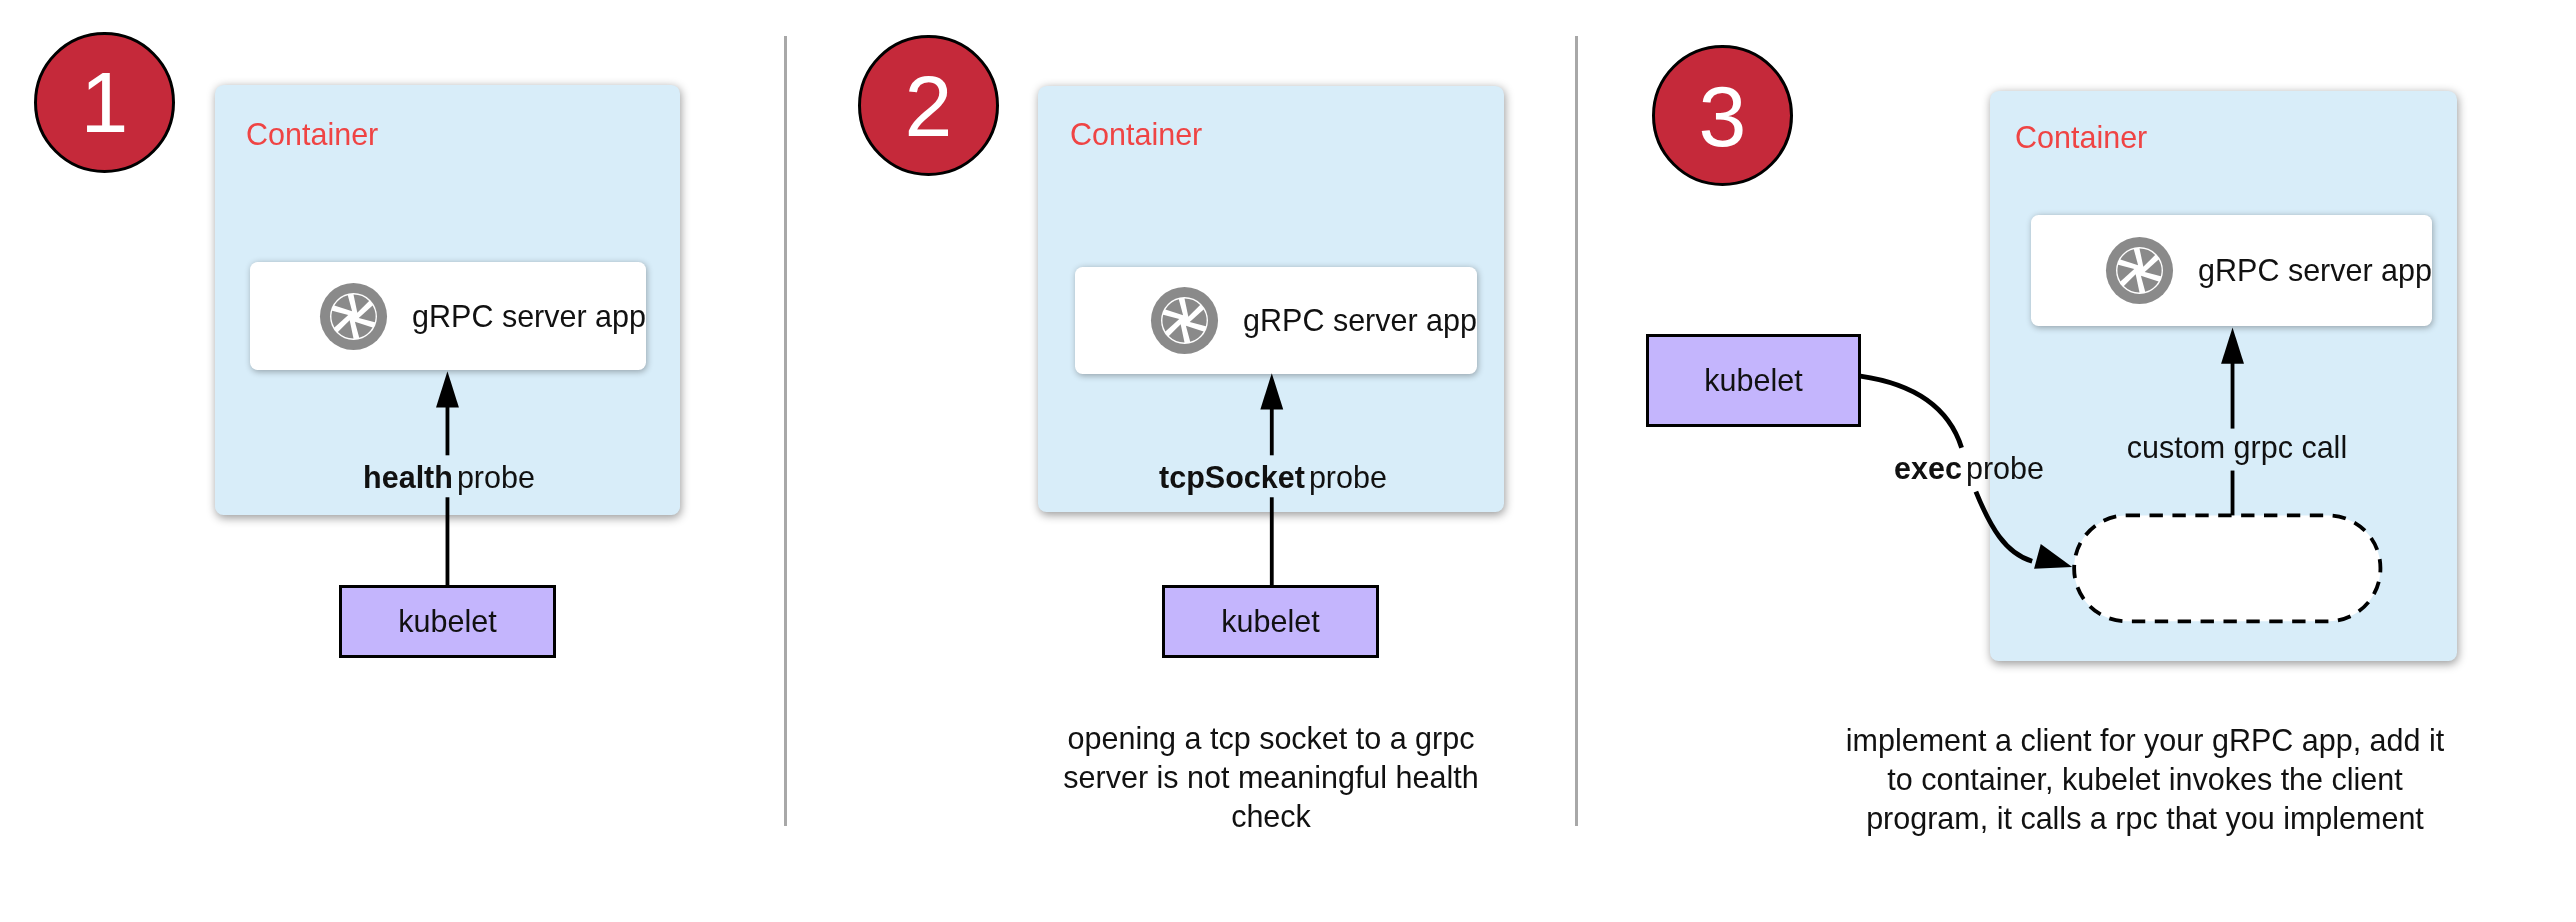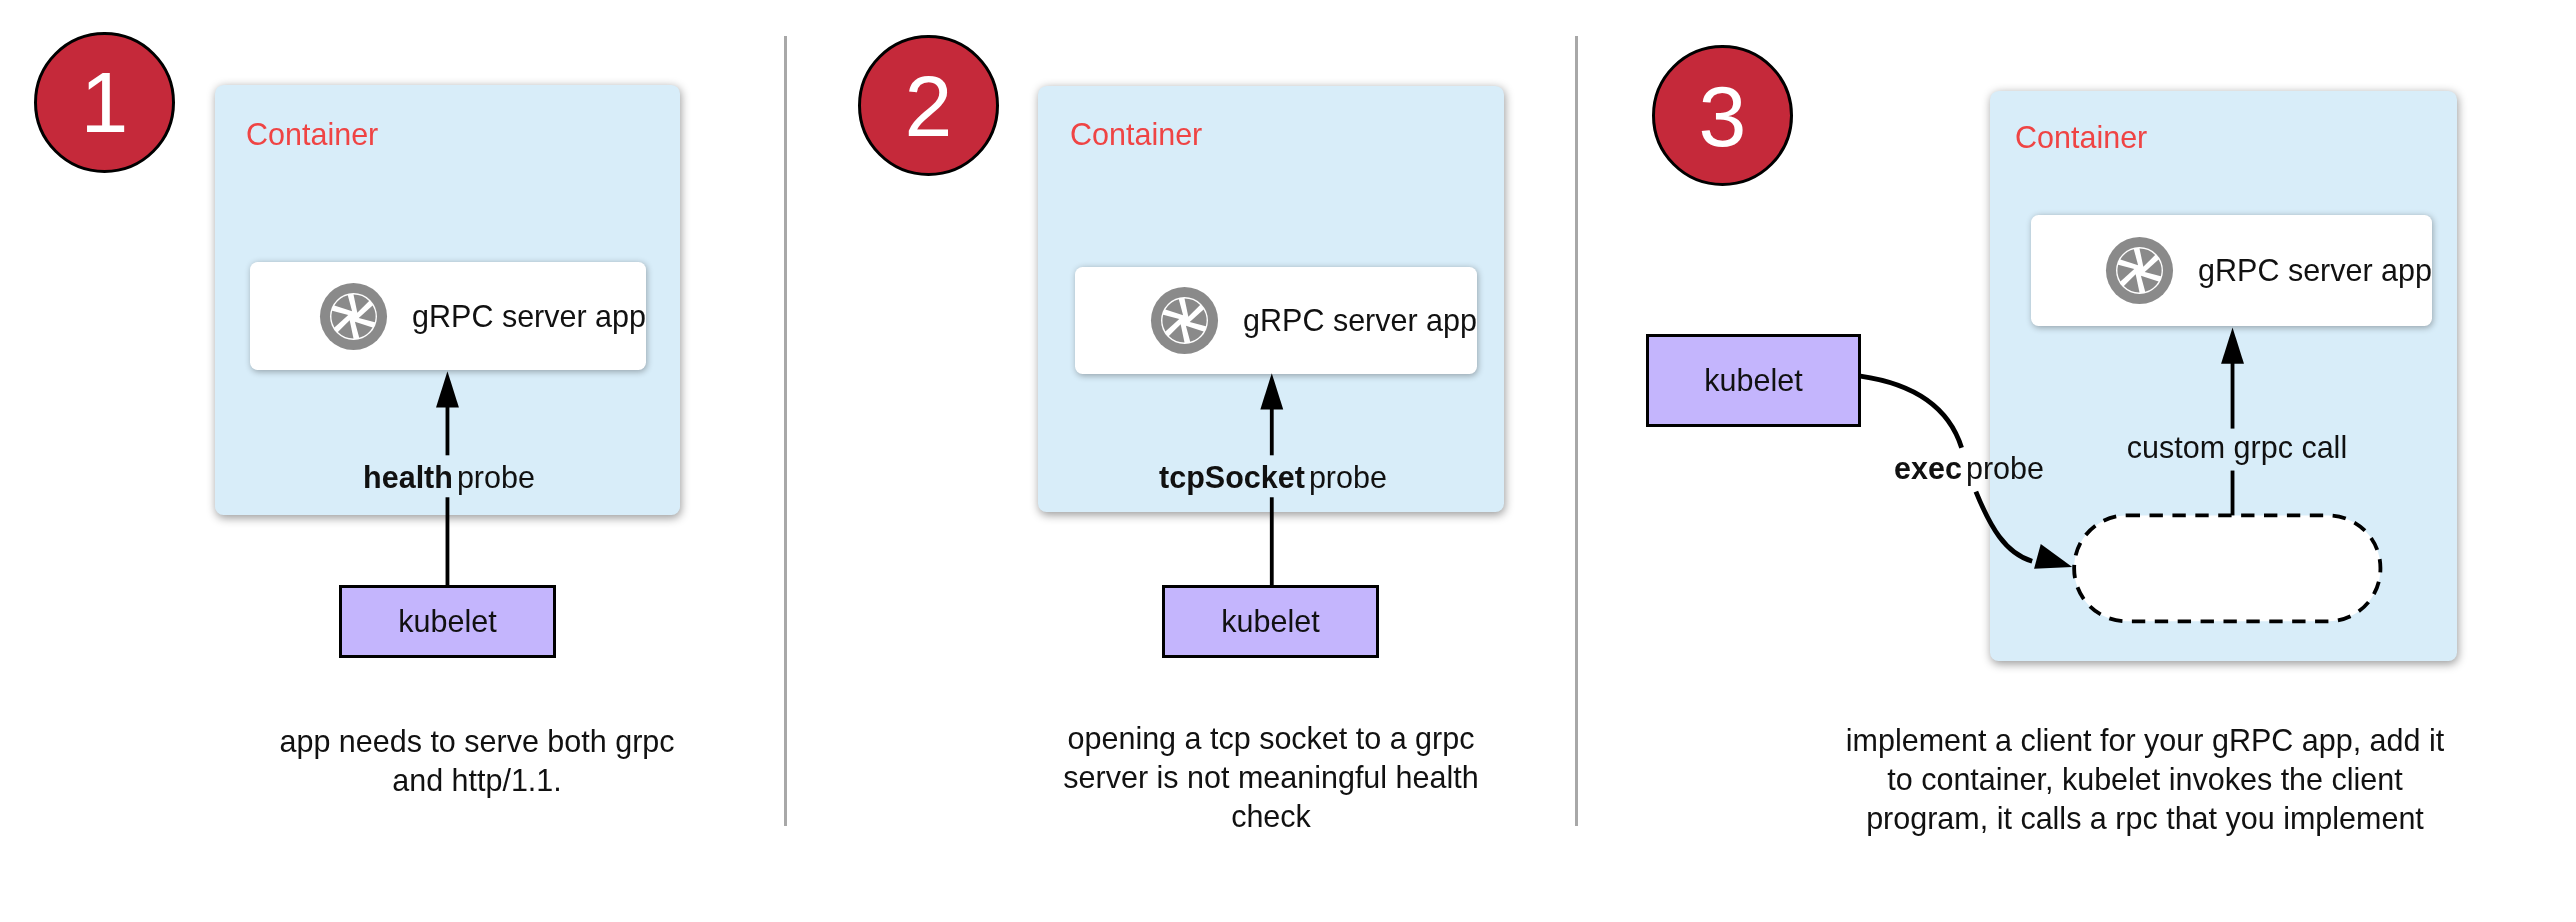"app needs to serve both" div.caption { html: <div>app needs to serve both grpc and http/1.1.</div> -> none }
